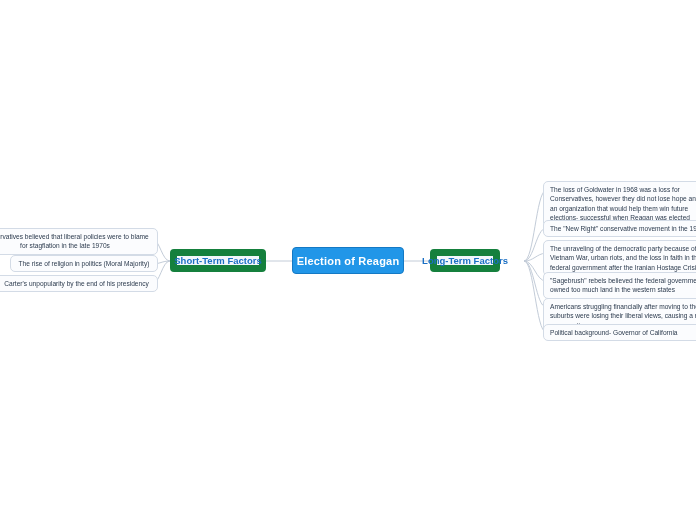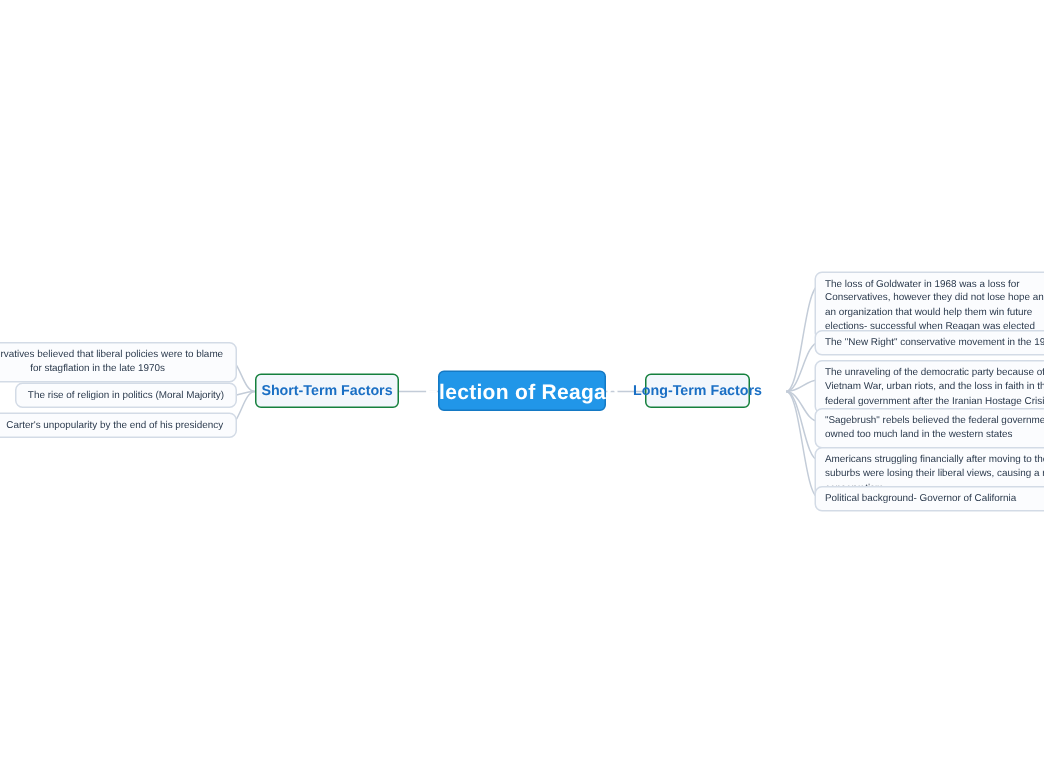"Short-Term Factors" .node-branch { border: 1px solid #15803d -> 7px solid #15803d }
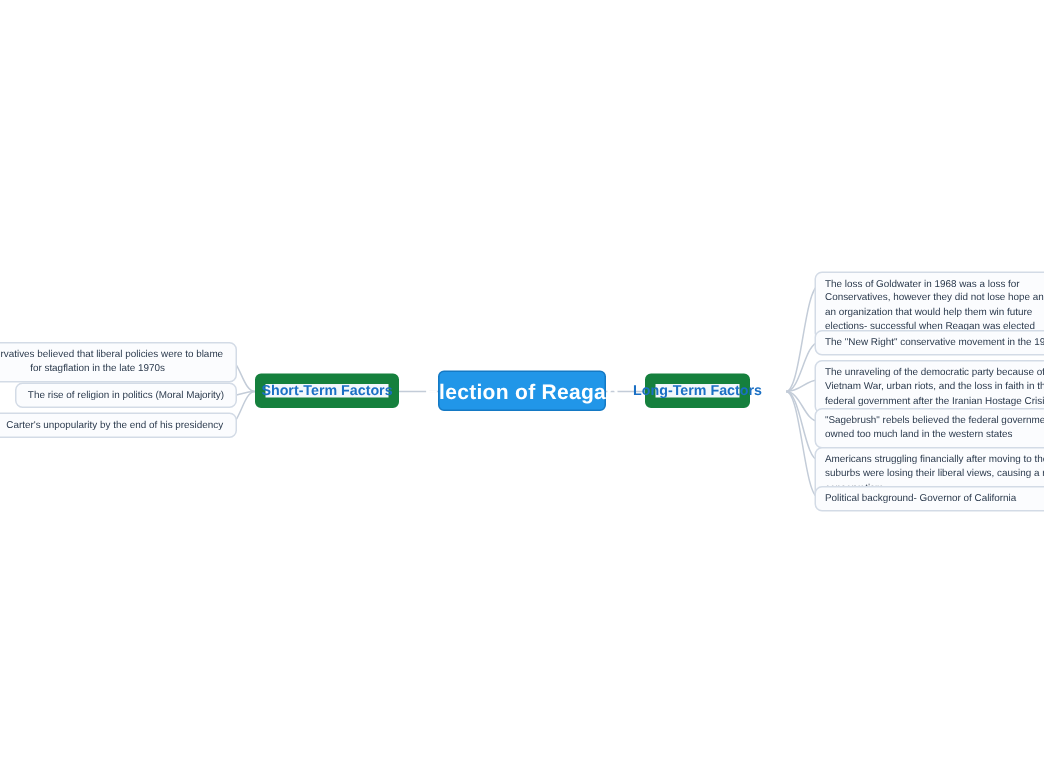"Election of Reagan" .node-root { font-size: 14px -> 11px }
